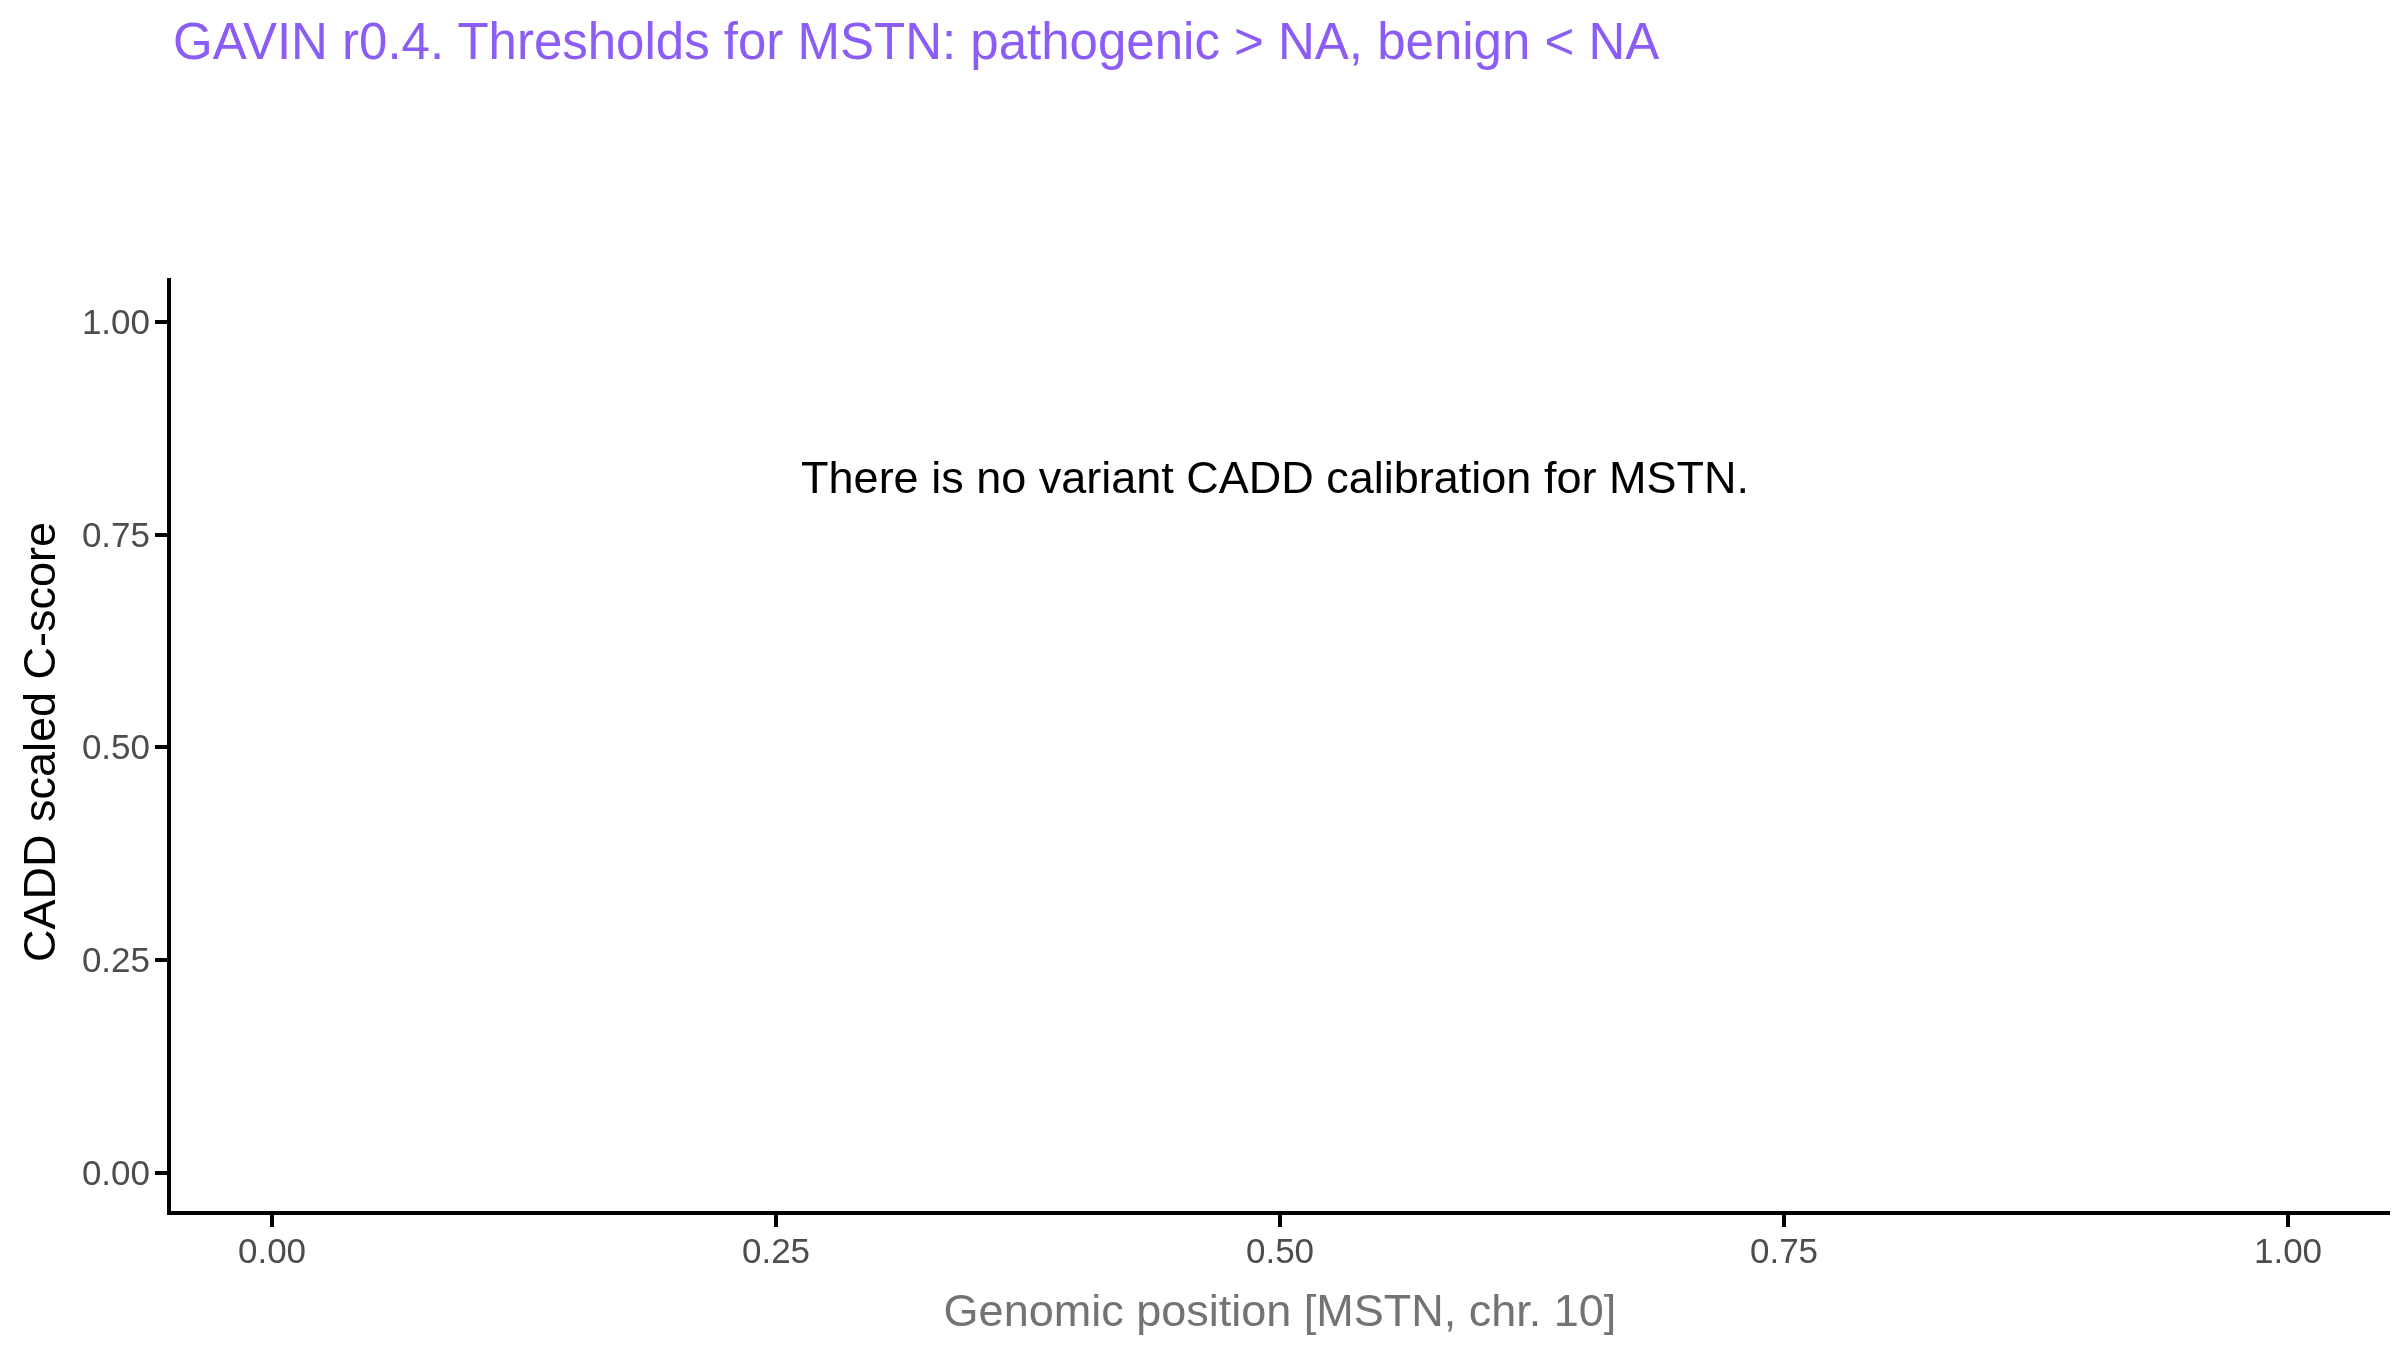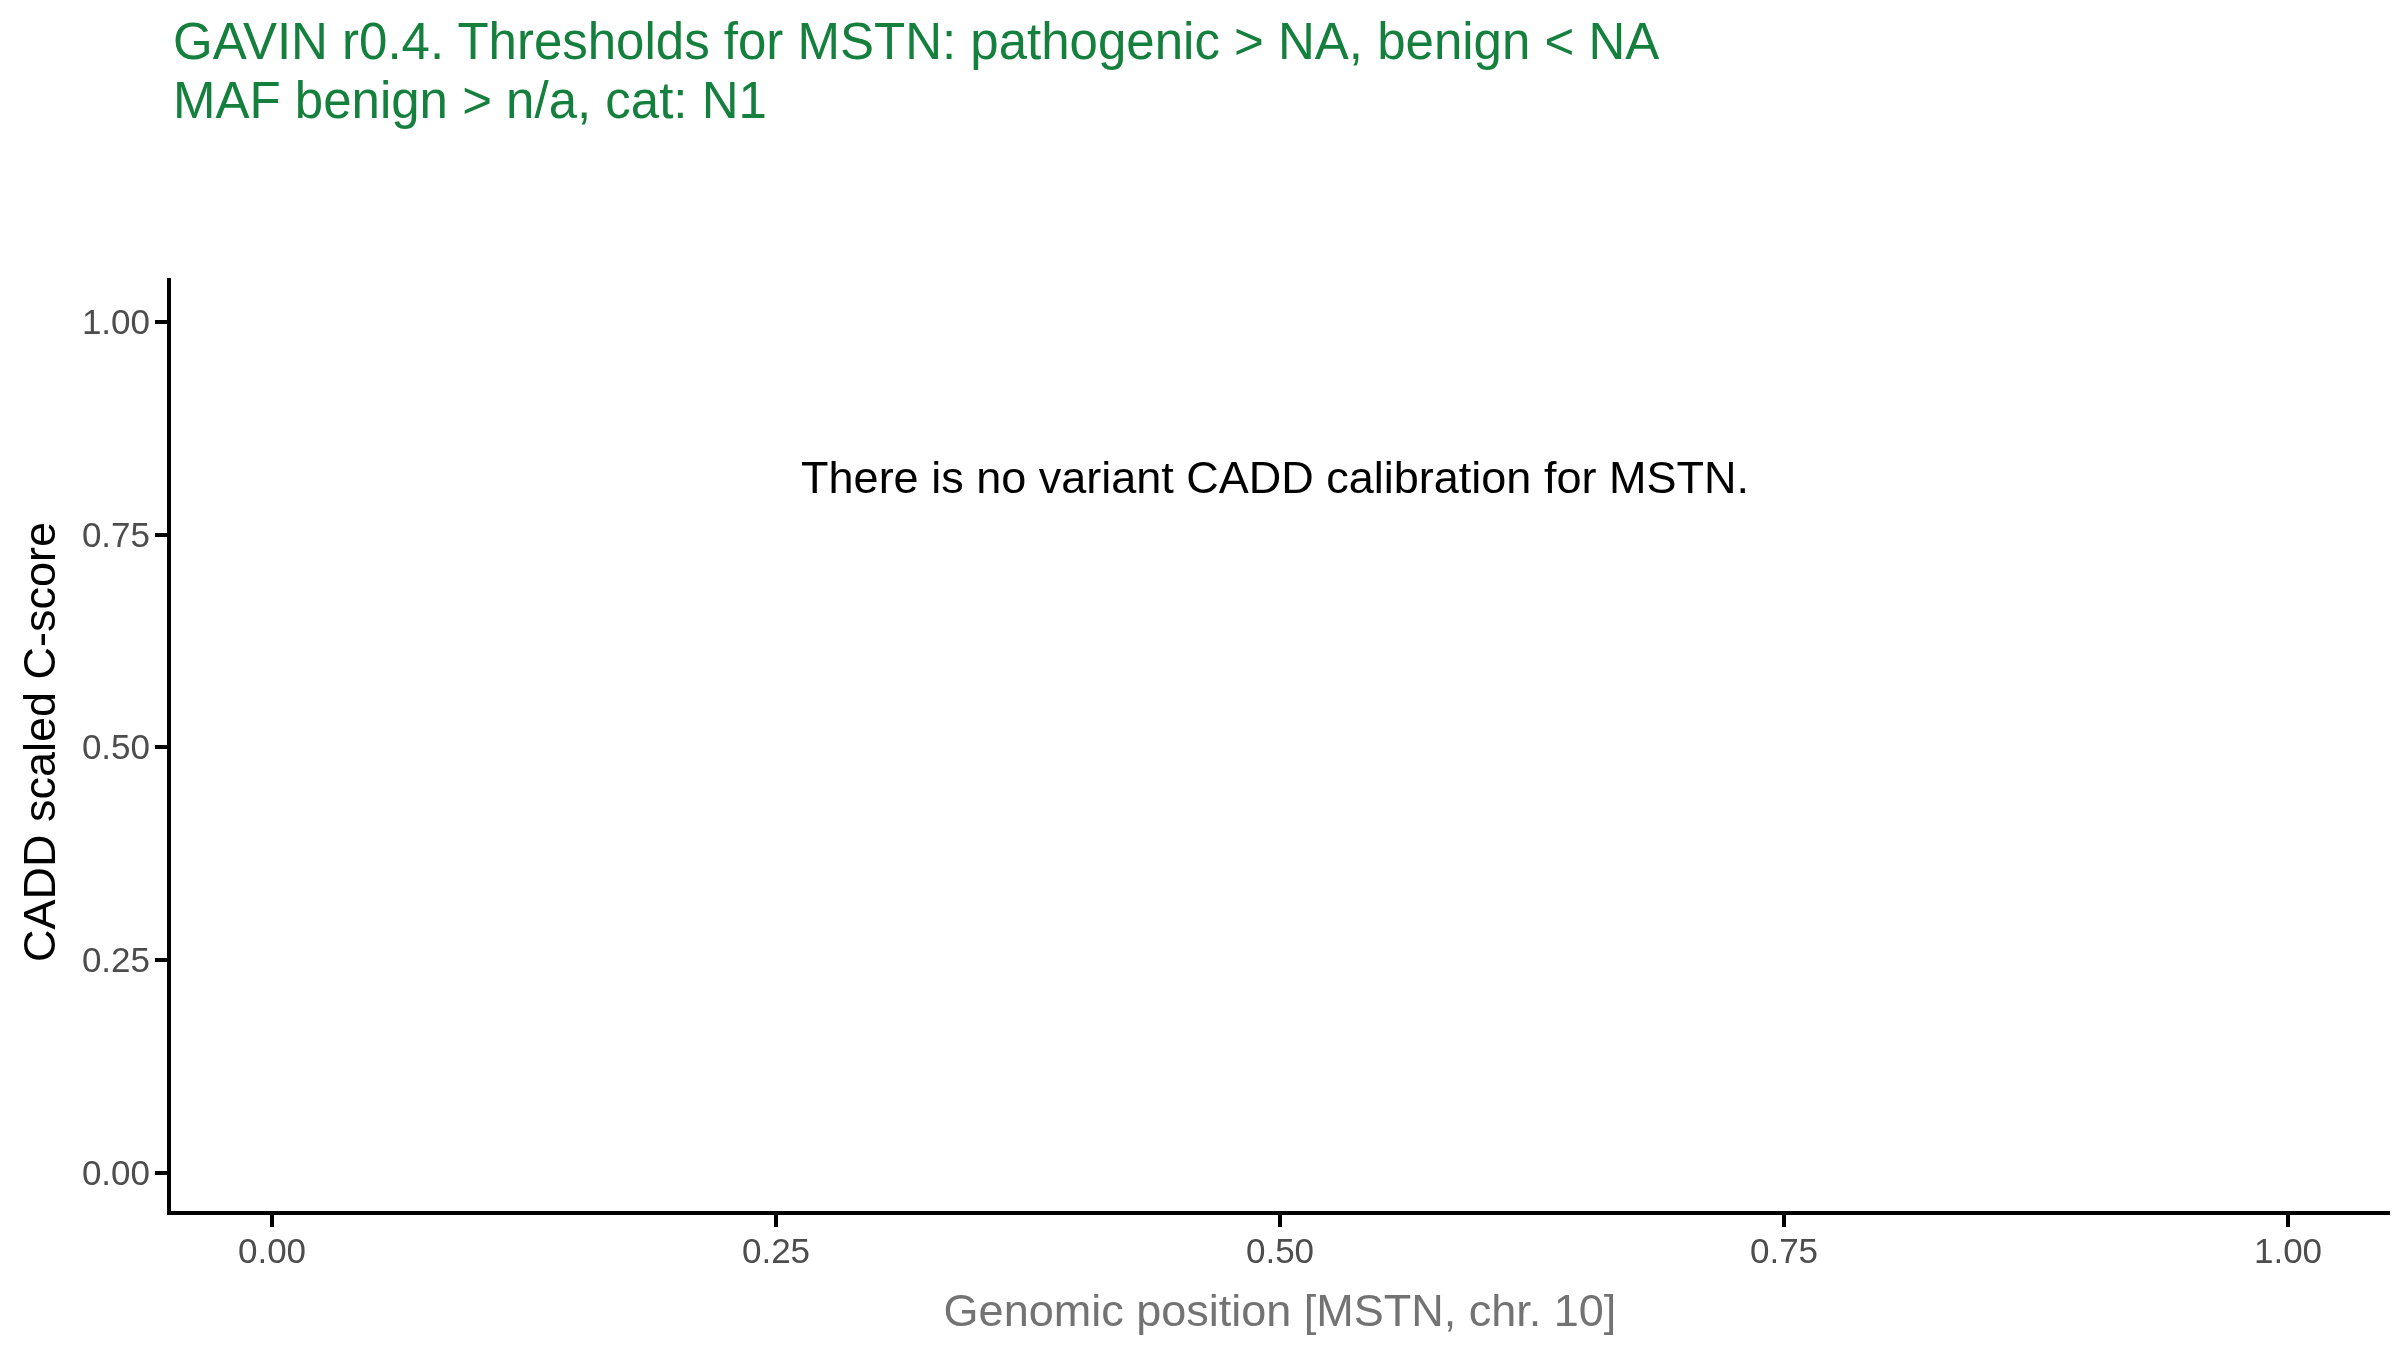"GAVIN r0.4. Thresholds for MSTN:" .title-block { color: #15803d -> #8b5cf6 }
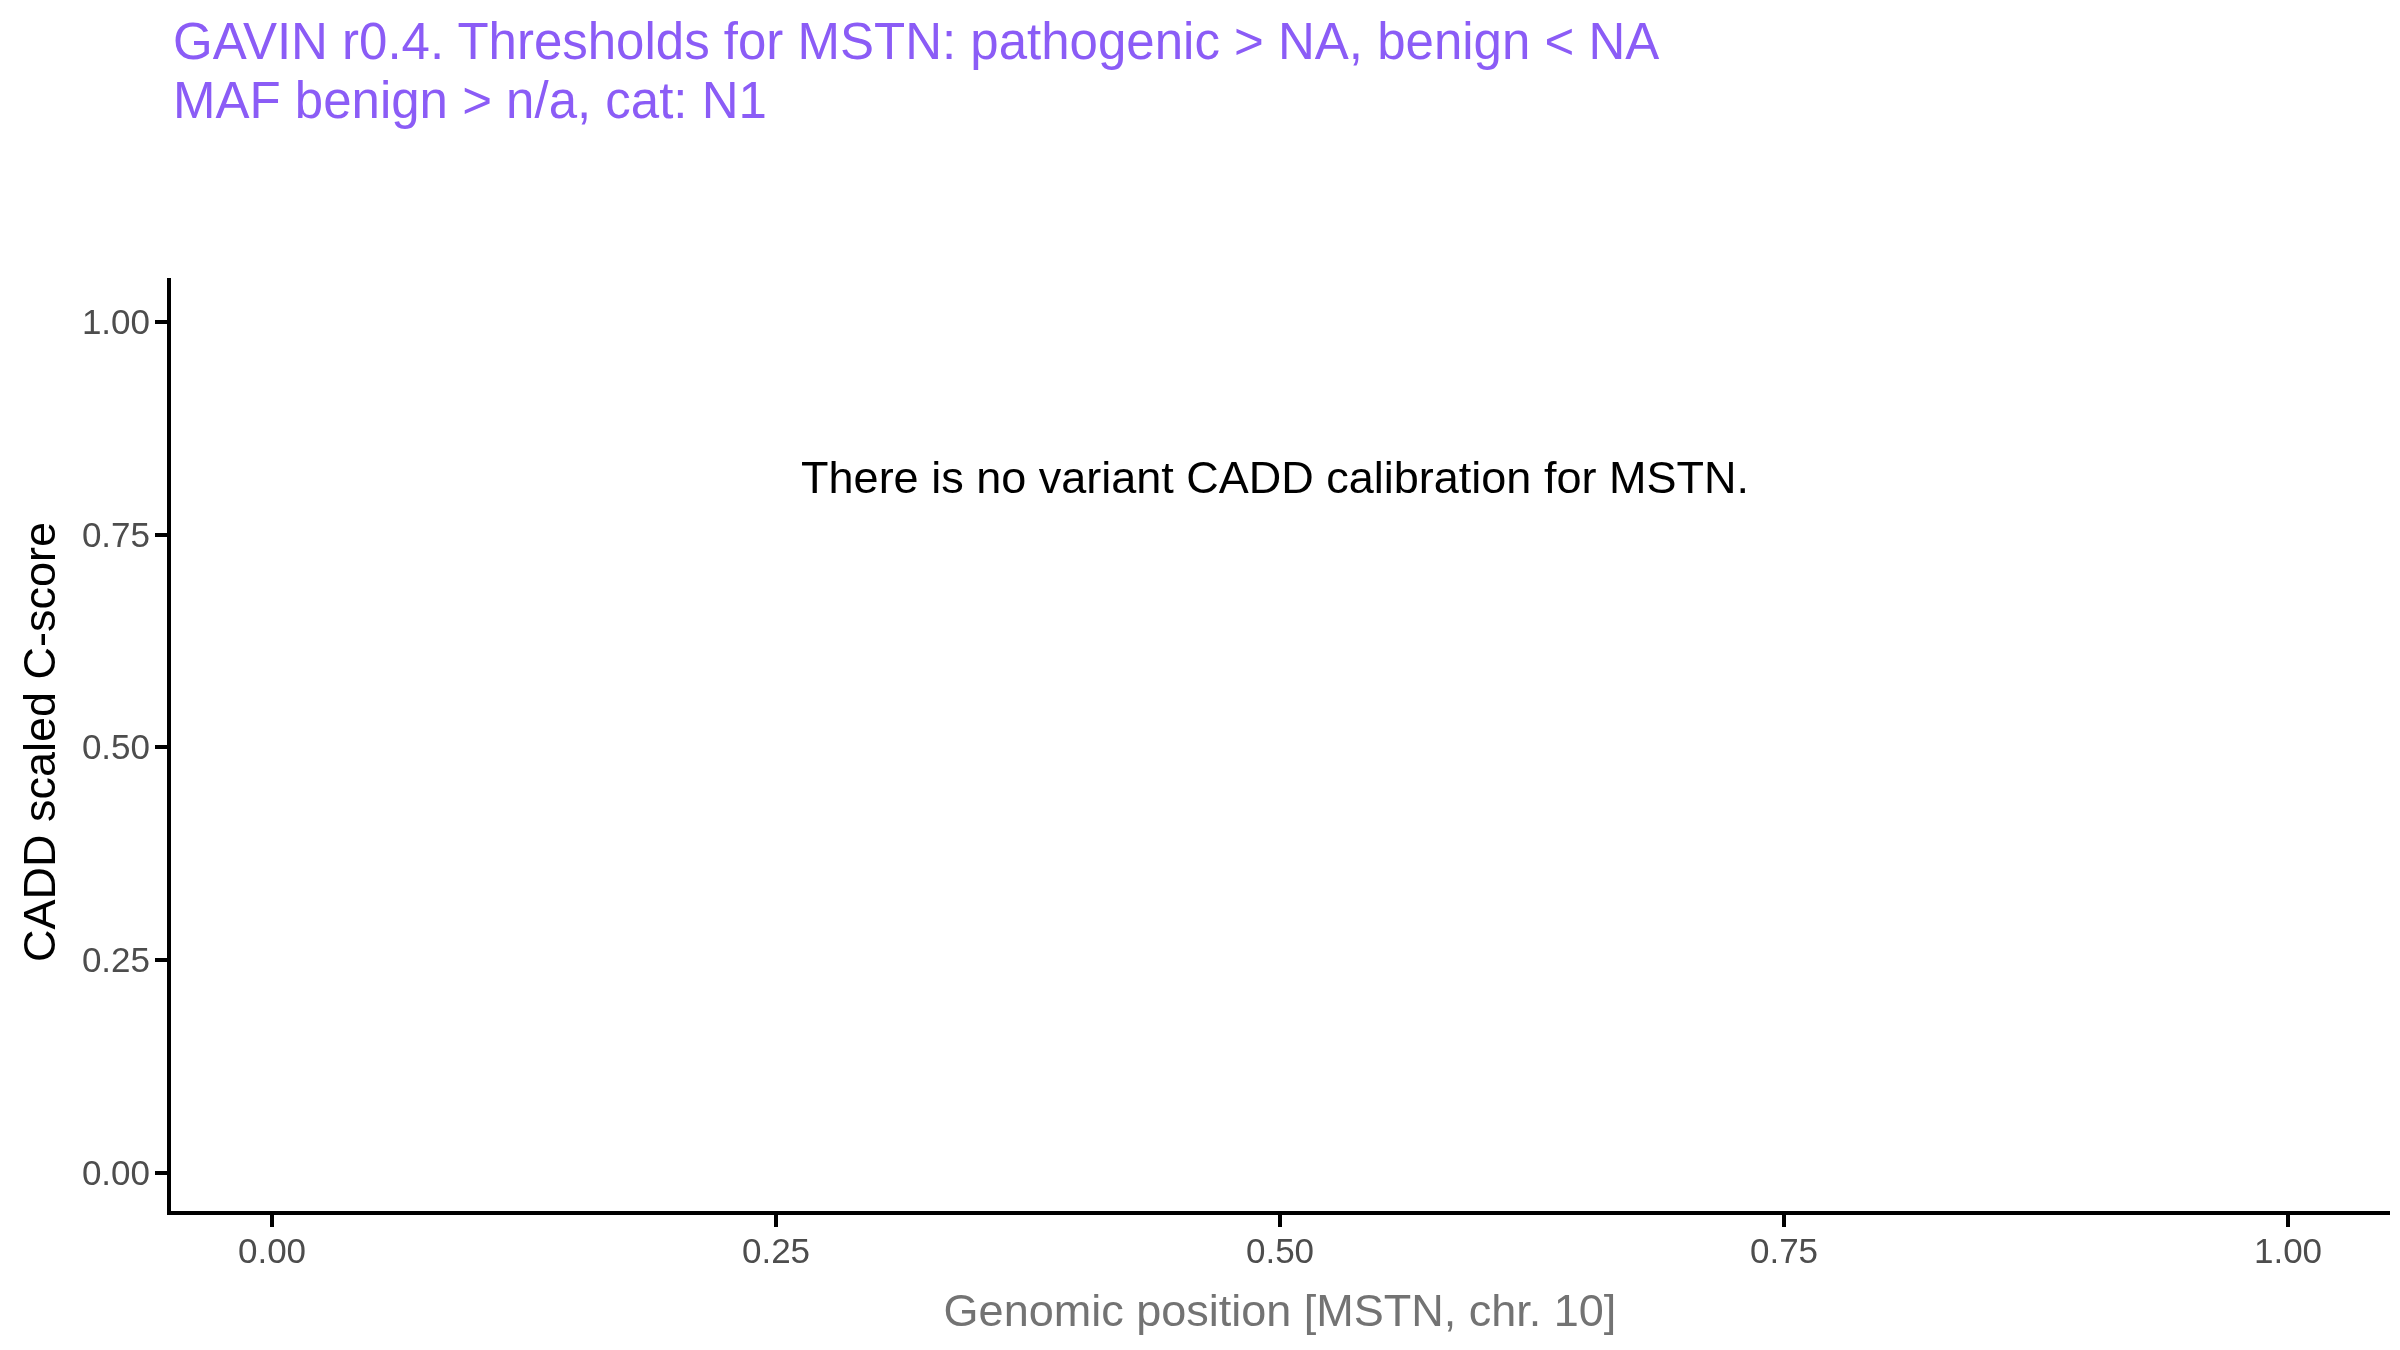"MAF benign > n/a, cat:" div { html: <div>MAF benign &gt; n/a, cat: N1</div> -> none }
